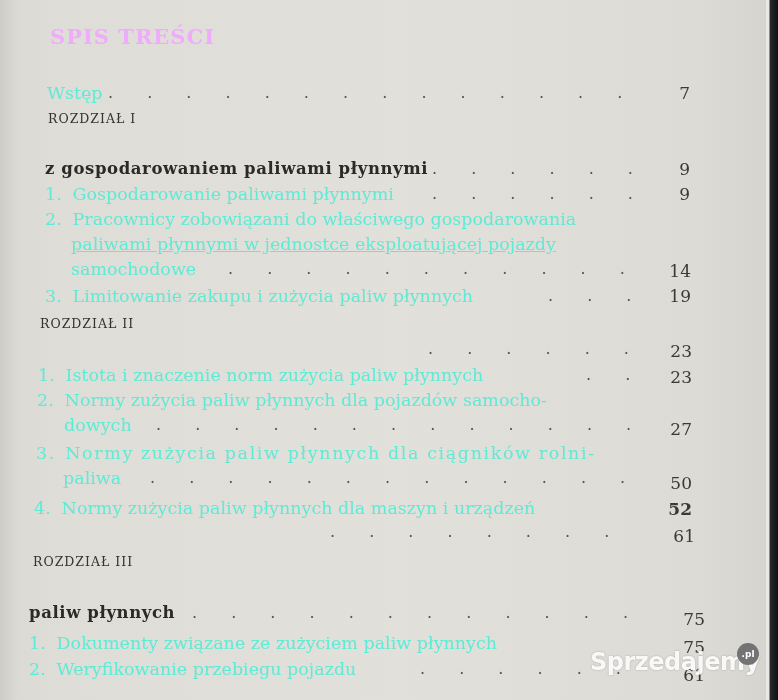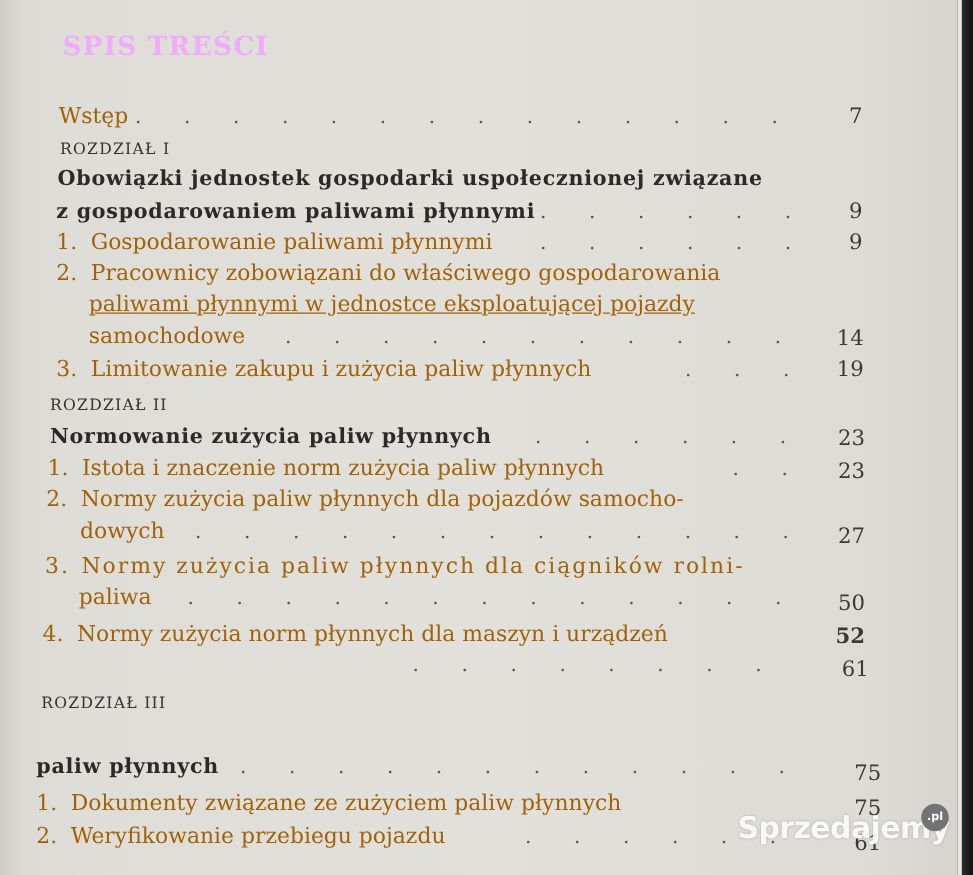"Wstęp" .line { color: #a16207 -> #5eead4 }
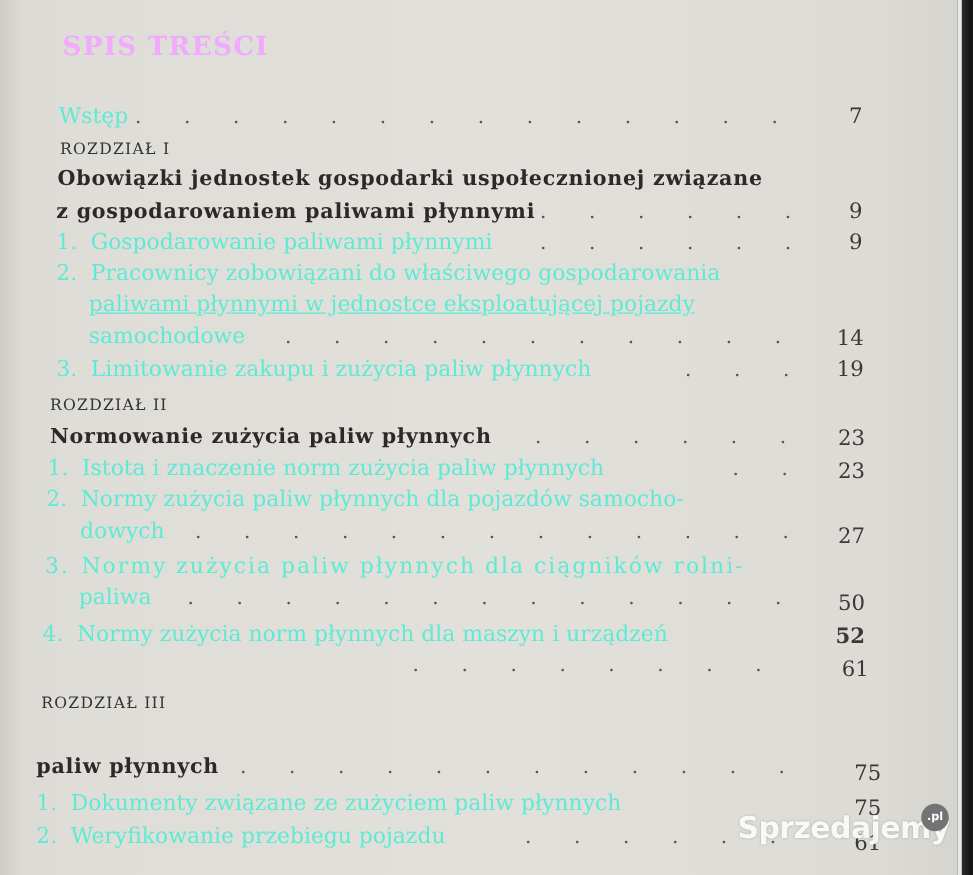"Obowiązki jednostek gospodarki" div.line { html: <div>Obowiązki jednostek gospodarki uspołecznionej związane</div> -> none }
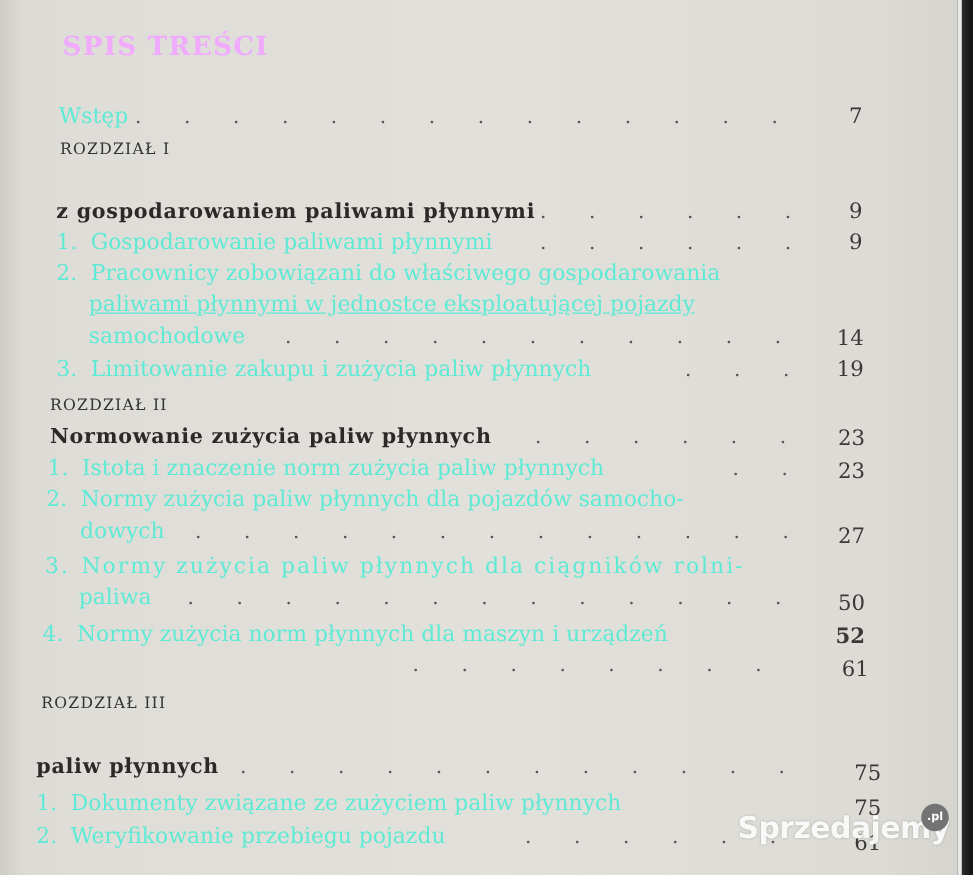"Normowanie zużycia paliw płynnych" div.line { html: <div>Normowanie zużycia paliw płynnych</div> -> none }
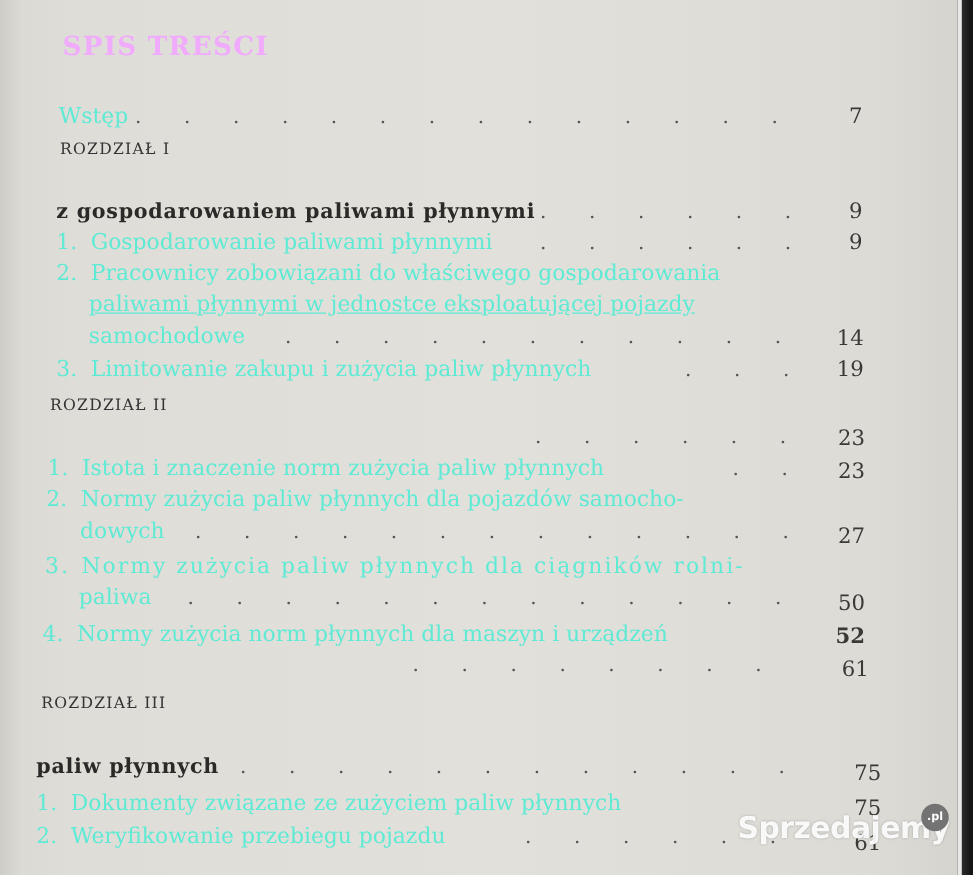"Normy zużycia norm płynnych dla" span { text: norm -> paliw }
